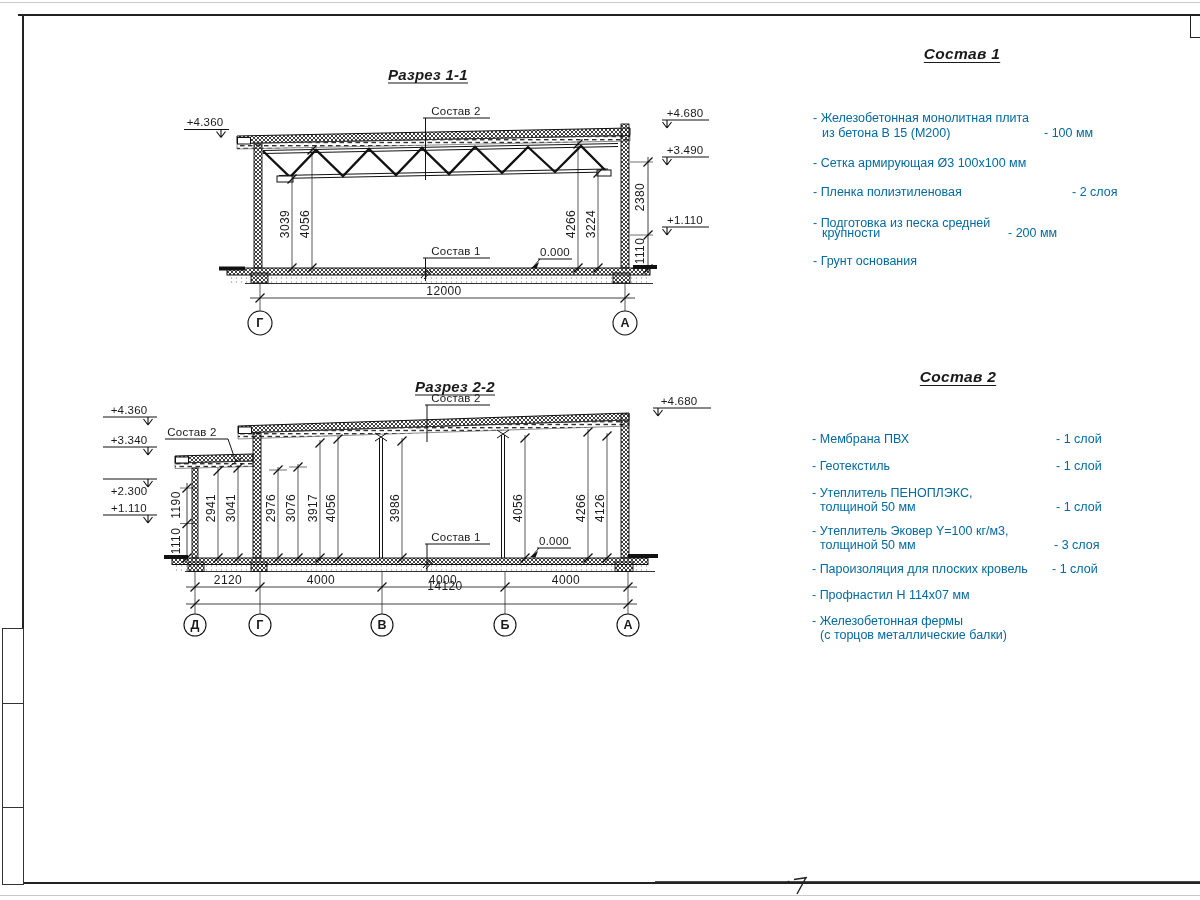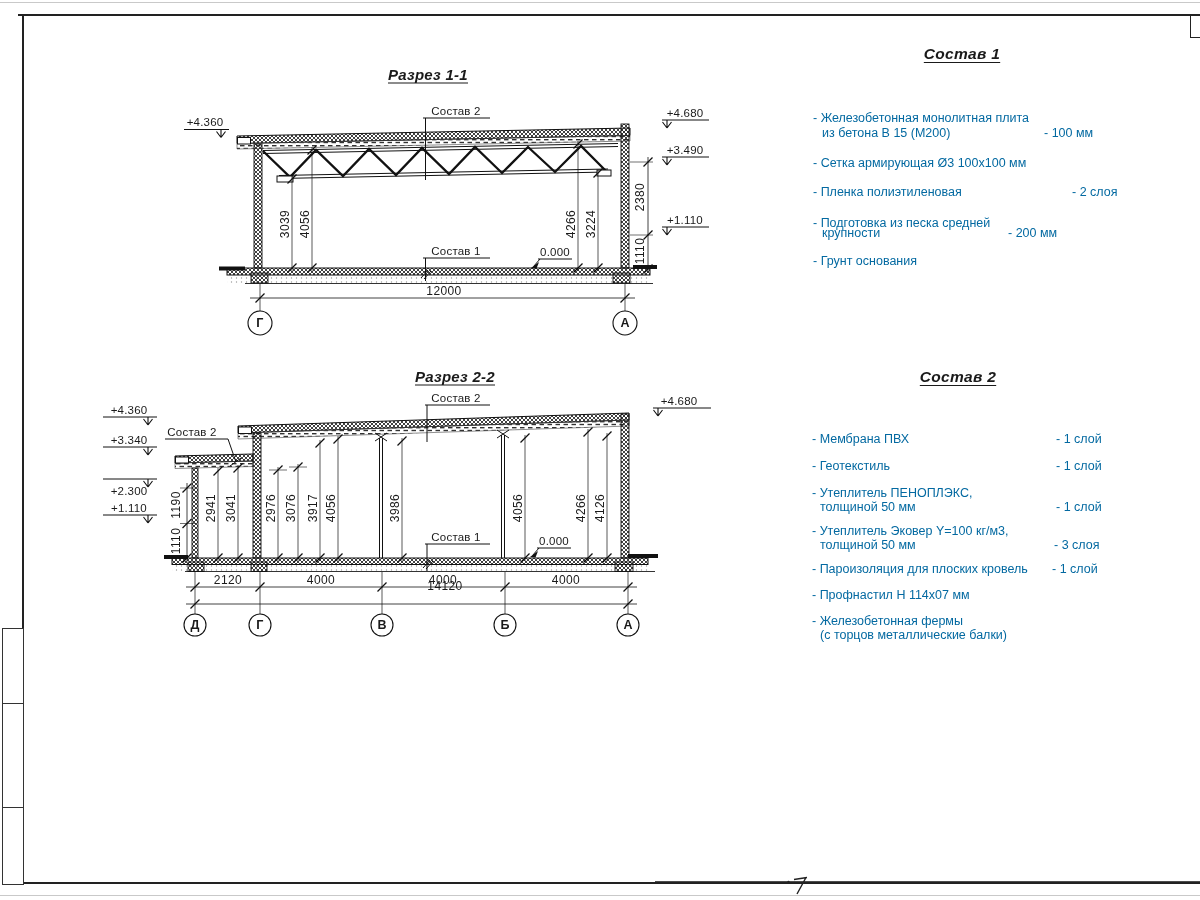"Разрез 2-2" div.t { top: 376px -> 386px }
